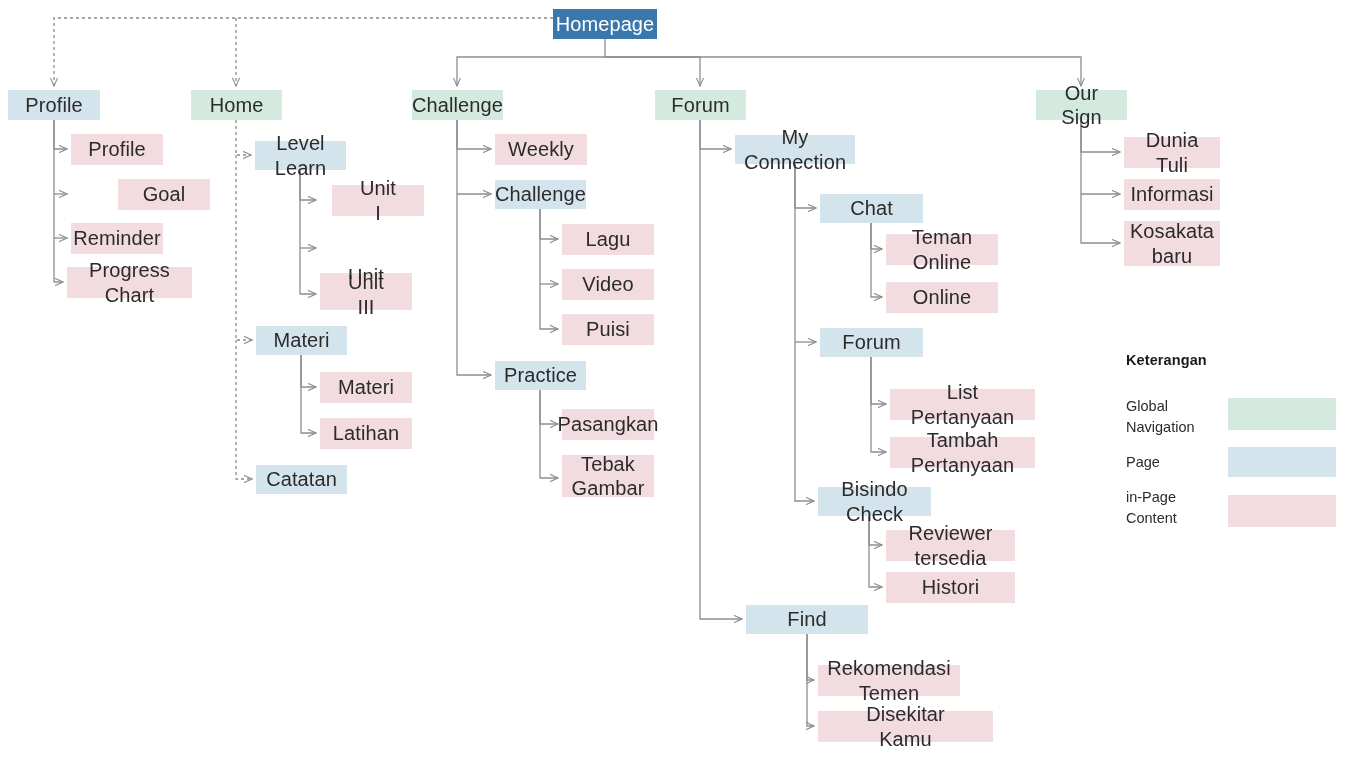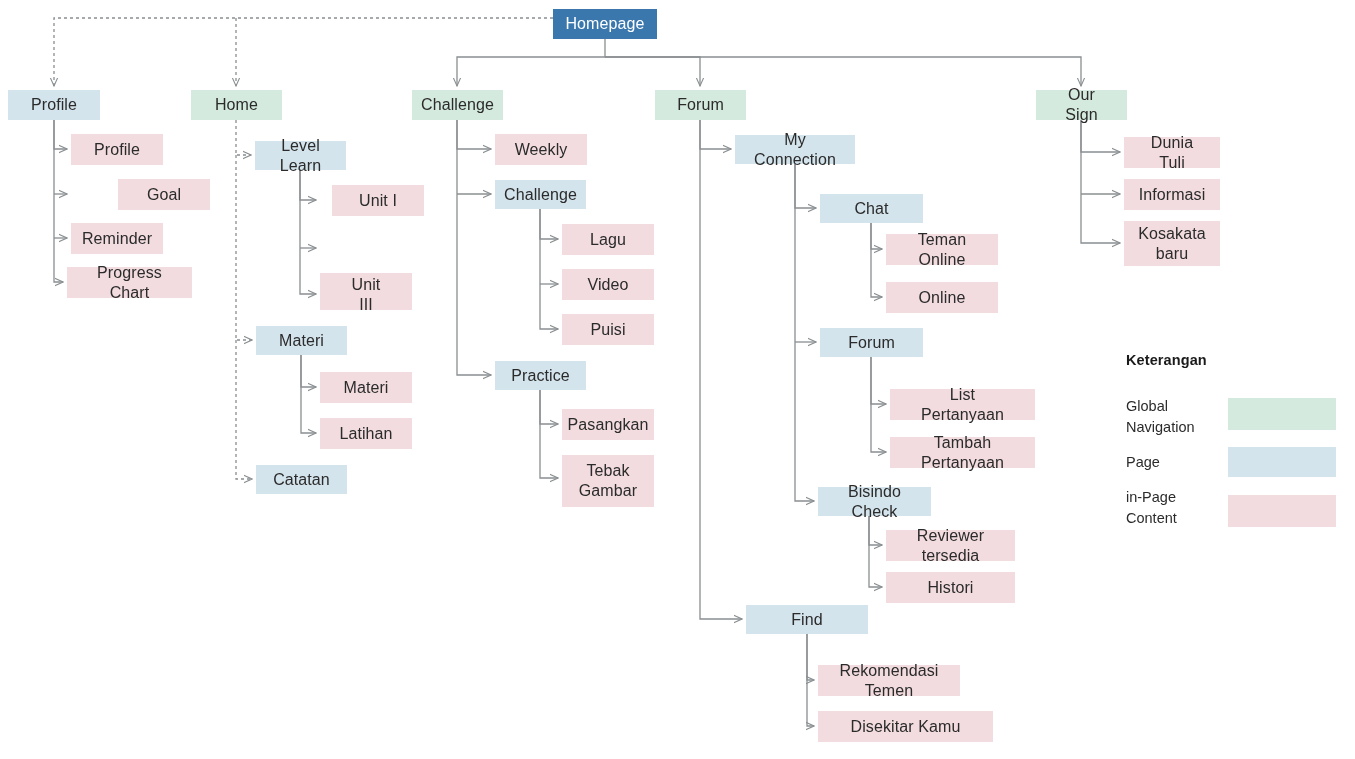"Homepage" .node { font-size: 16px -> 20px }
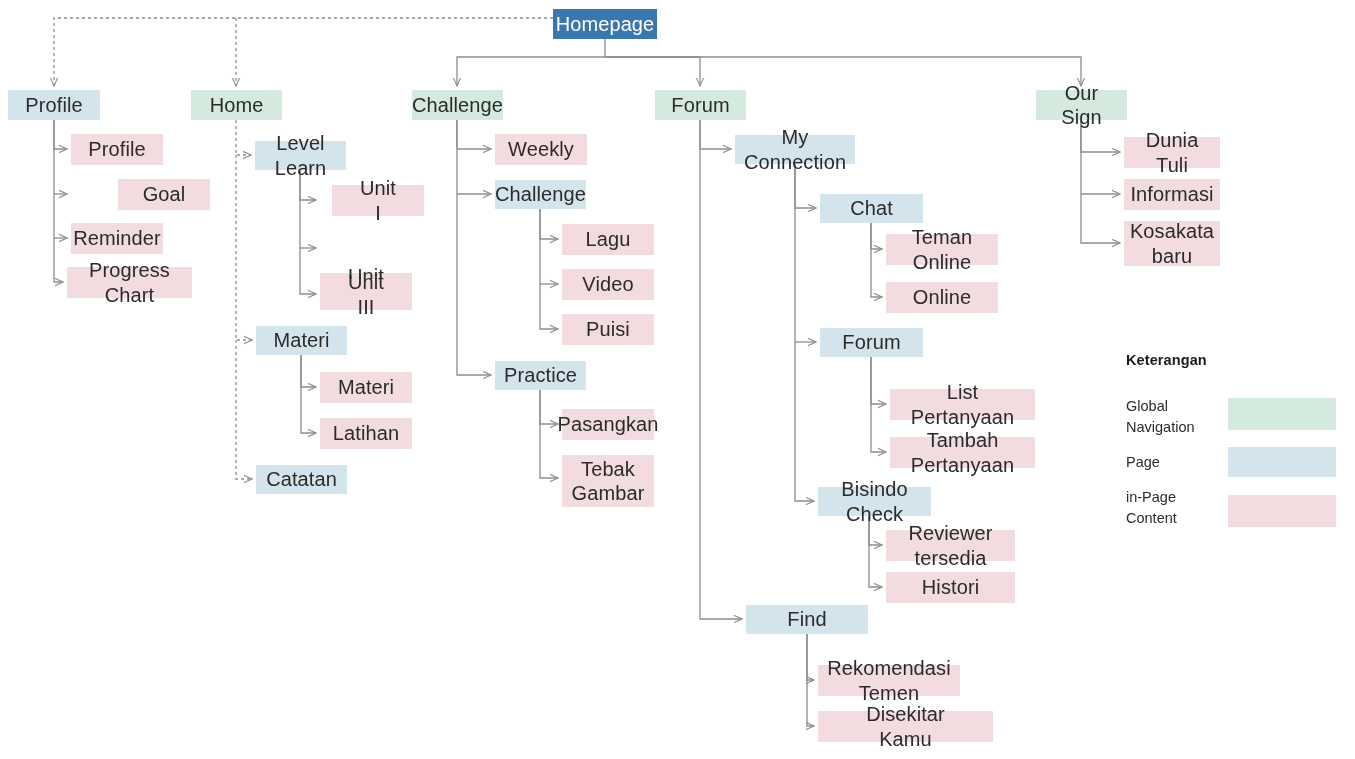"Tebak" div.node { height: 52px -> 42px }
